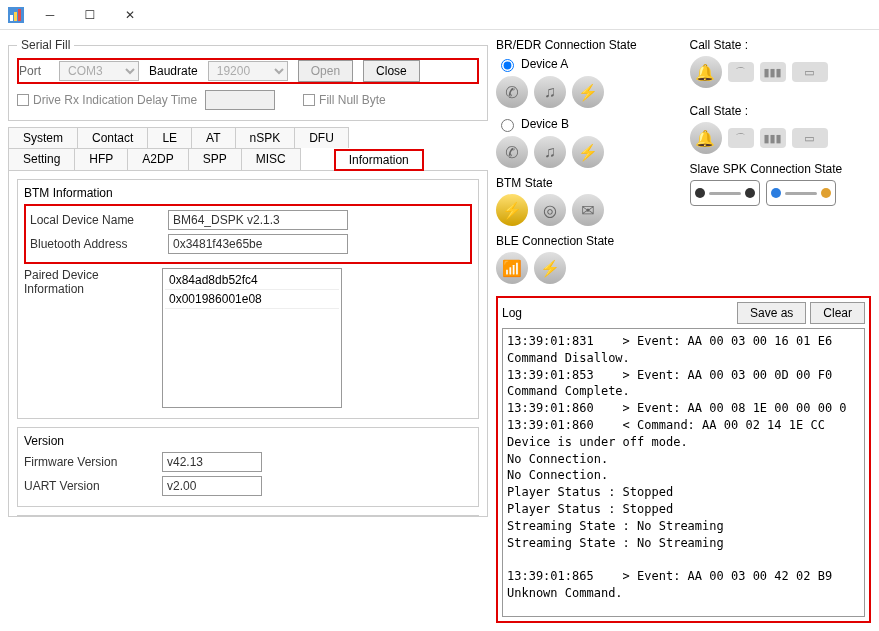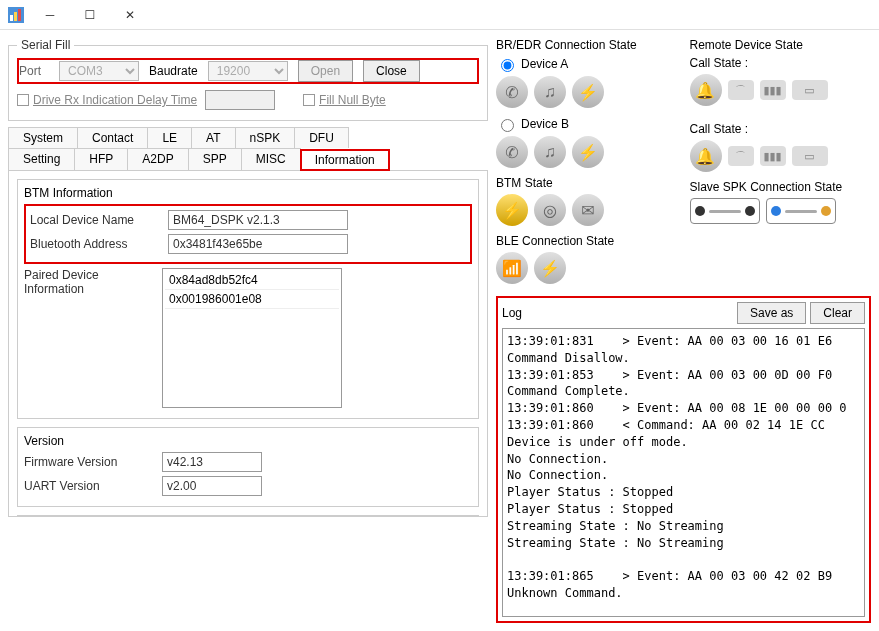"Remote Device State" div.state-title { html: <div>Remote Device State</div> -> none }
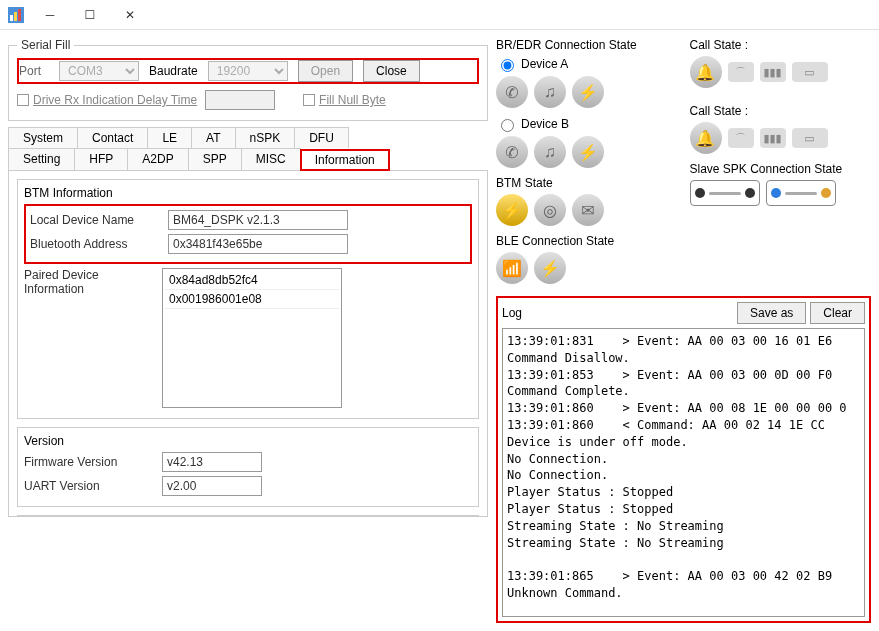"Drive Rx Indication Delay Time" .checkbox { text-decoration: underline -> none }
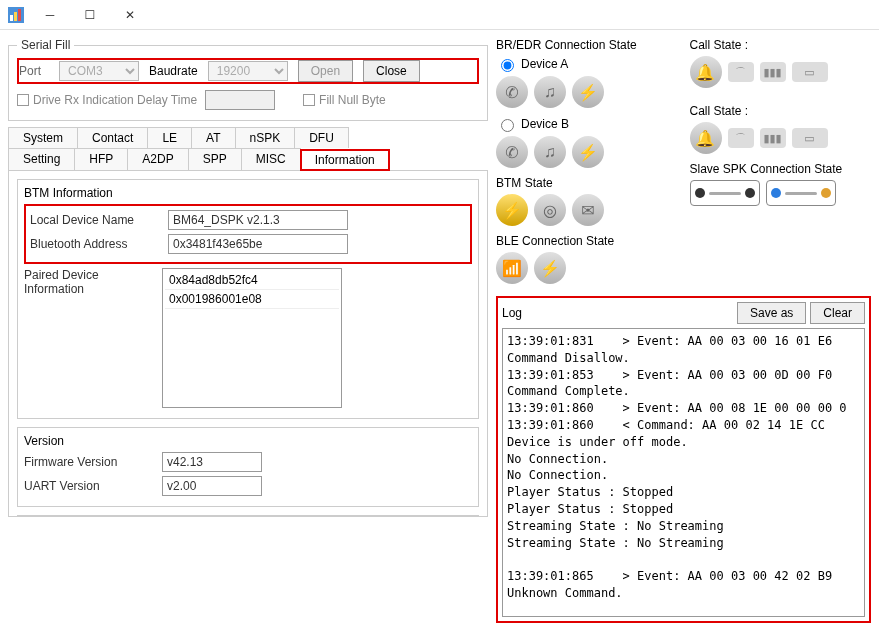"Information" .tab.red { margin-left: none -> 34px }
